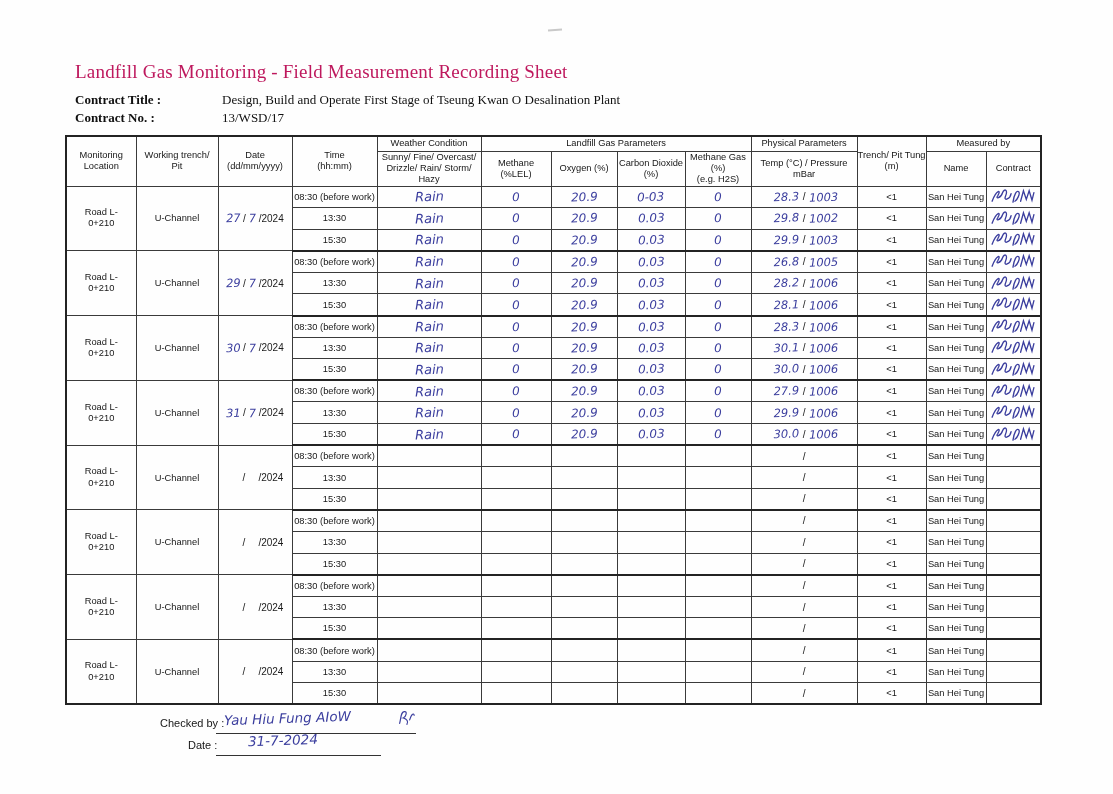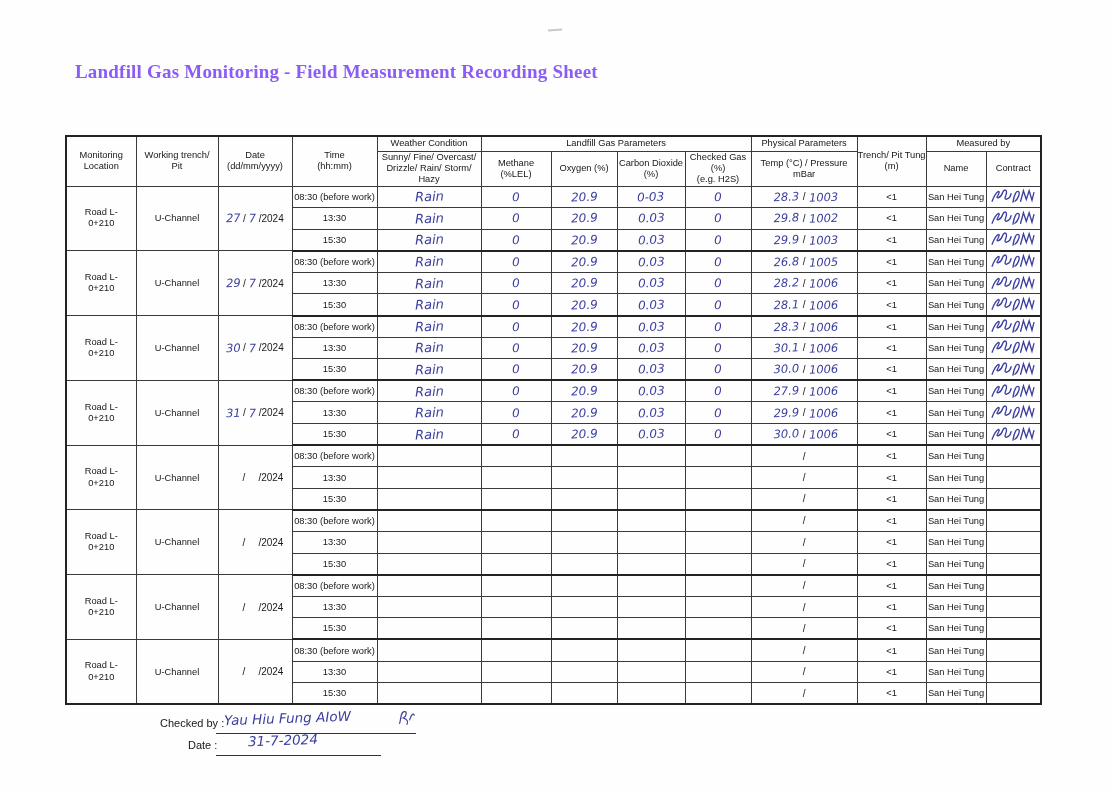"Landfill Gas Monitoring - Field" .title { color: #8b5cf6 -> #be185d; font-weight: bold -> normal }
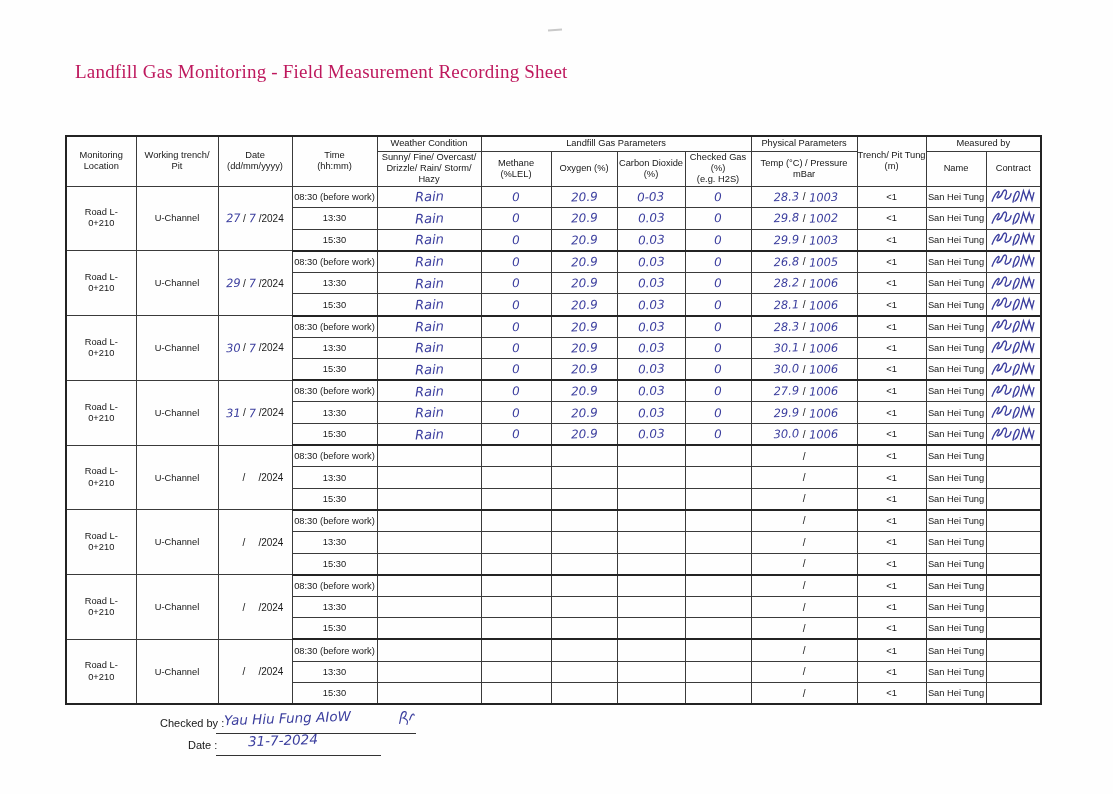"Contract Title :" div.contract { html: none -> <div> <div> <span>Contract Title :</span> <span>Design, Build and Operate First Stage of Tseung Kwan O Desalination Plant</span> </div> <div> <span>Contract No. :</span> <span>13/WSD/17</span> </div> </div> }
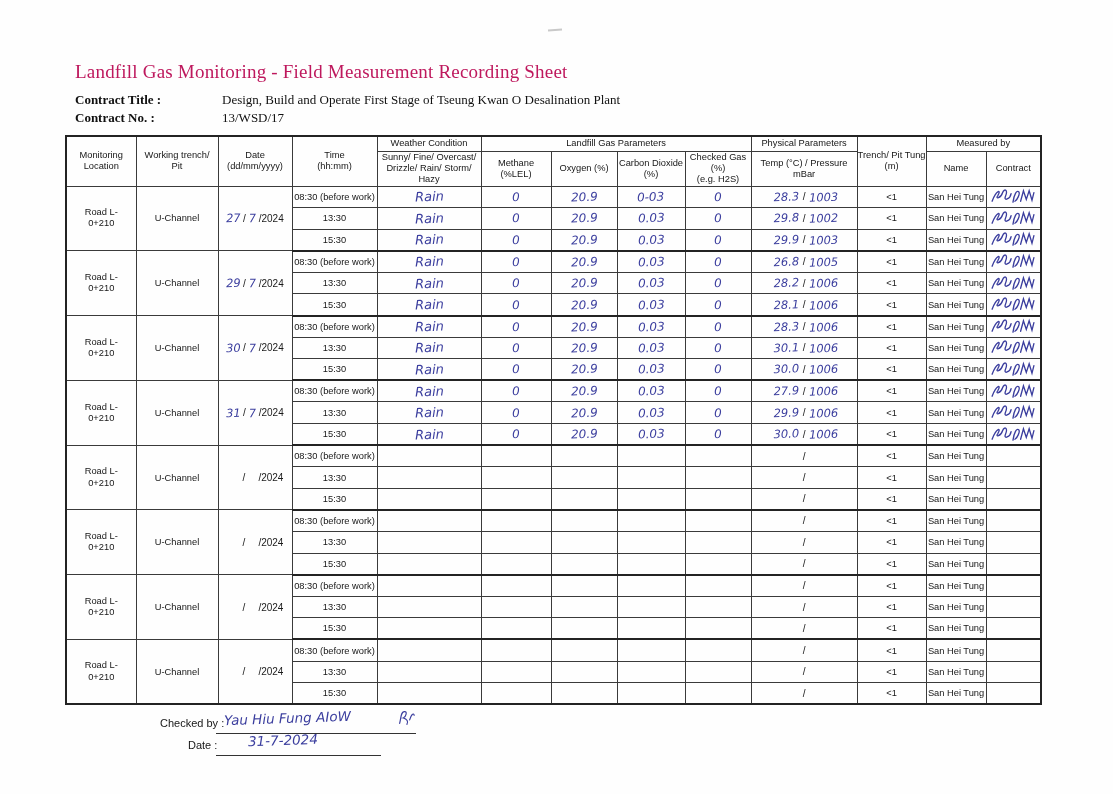"Checked Gas (%)" th { text: Checked -> Methane }
